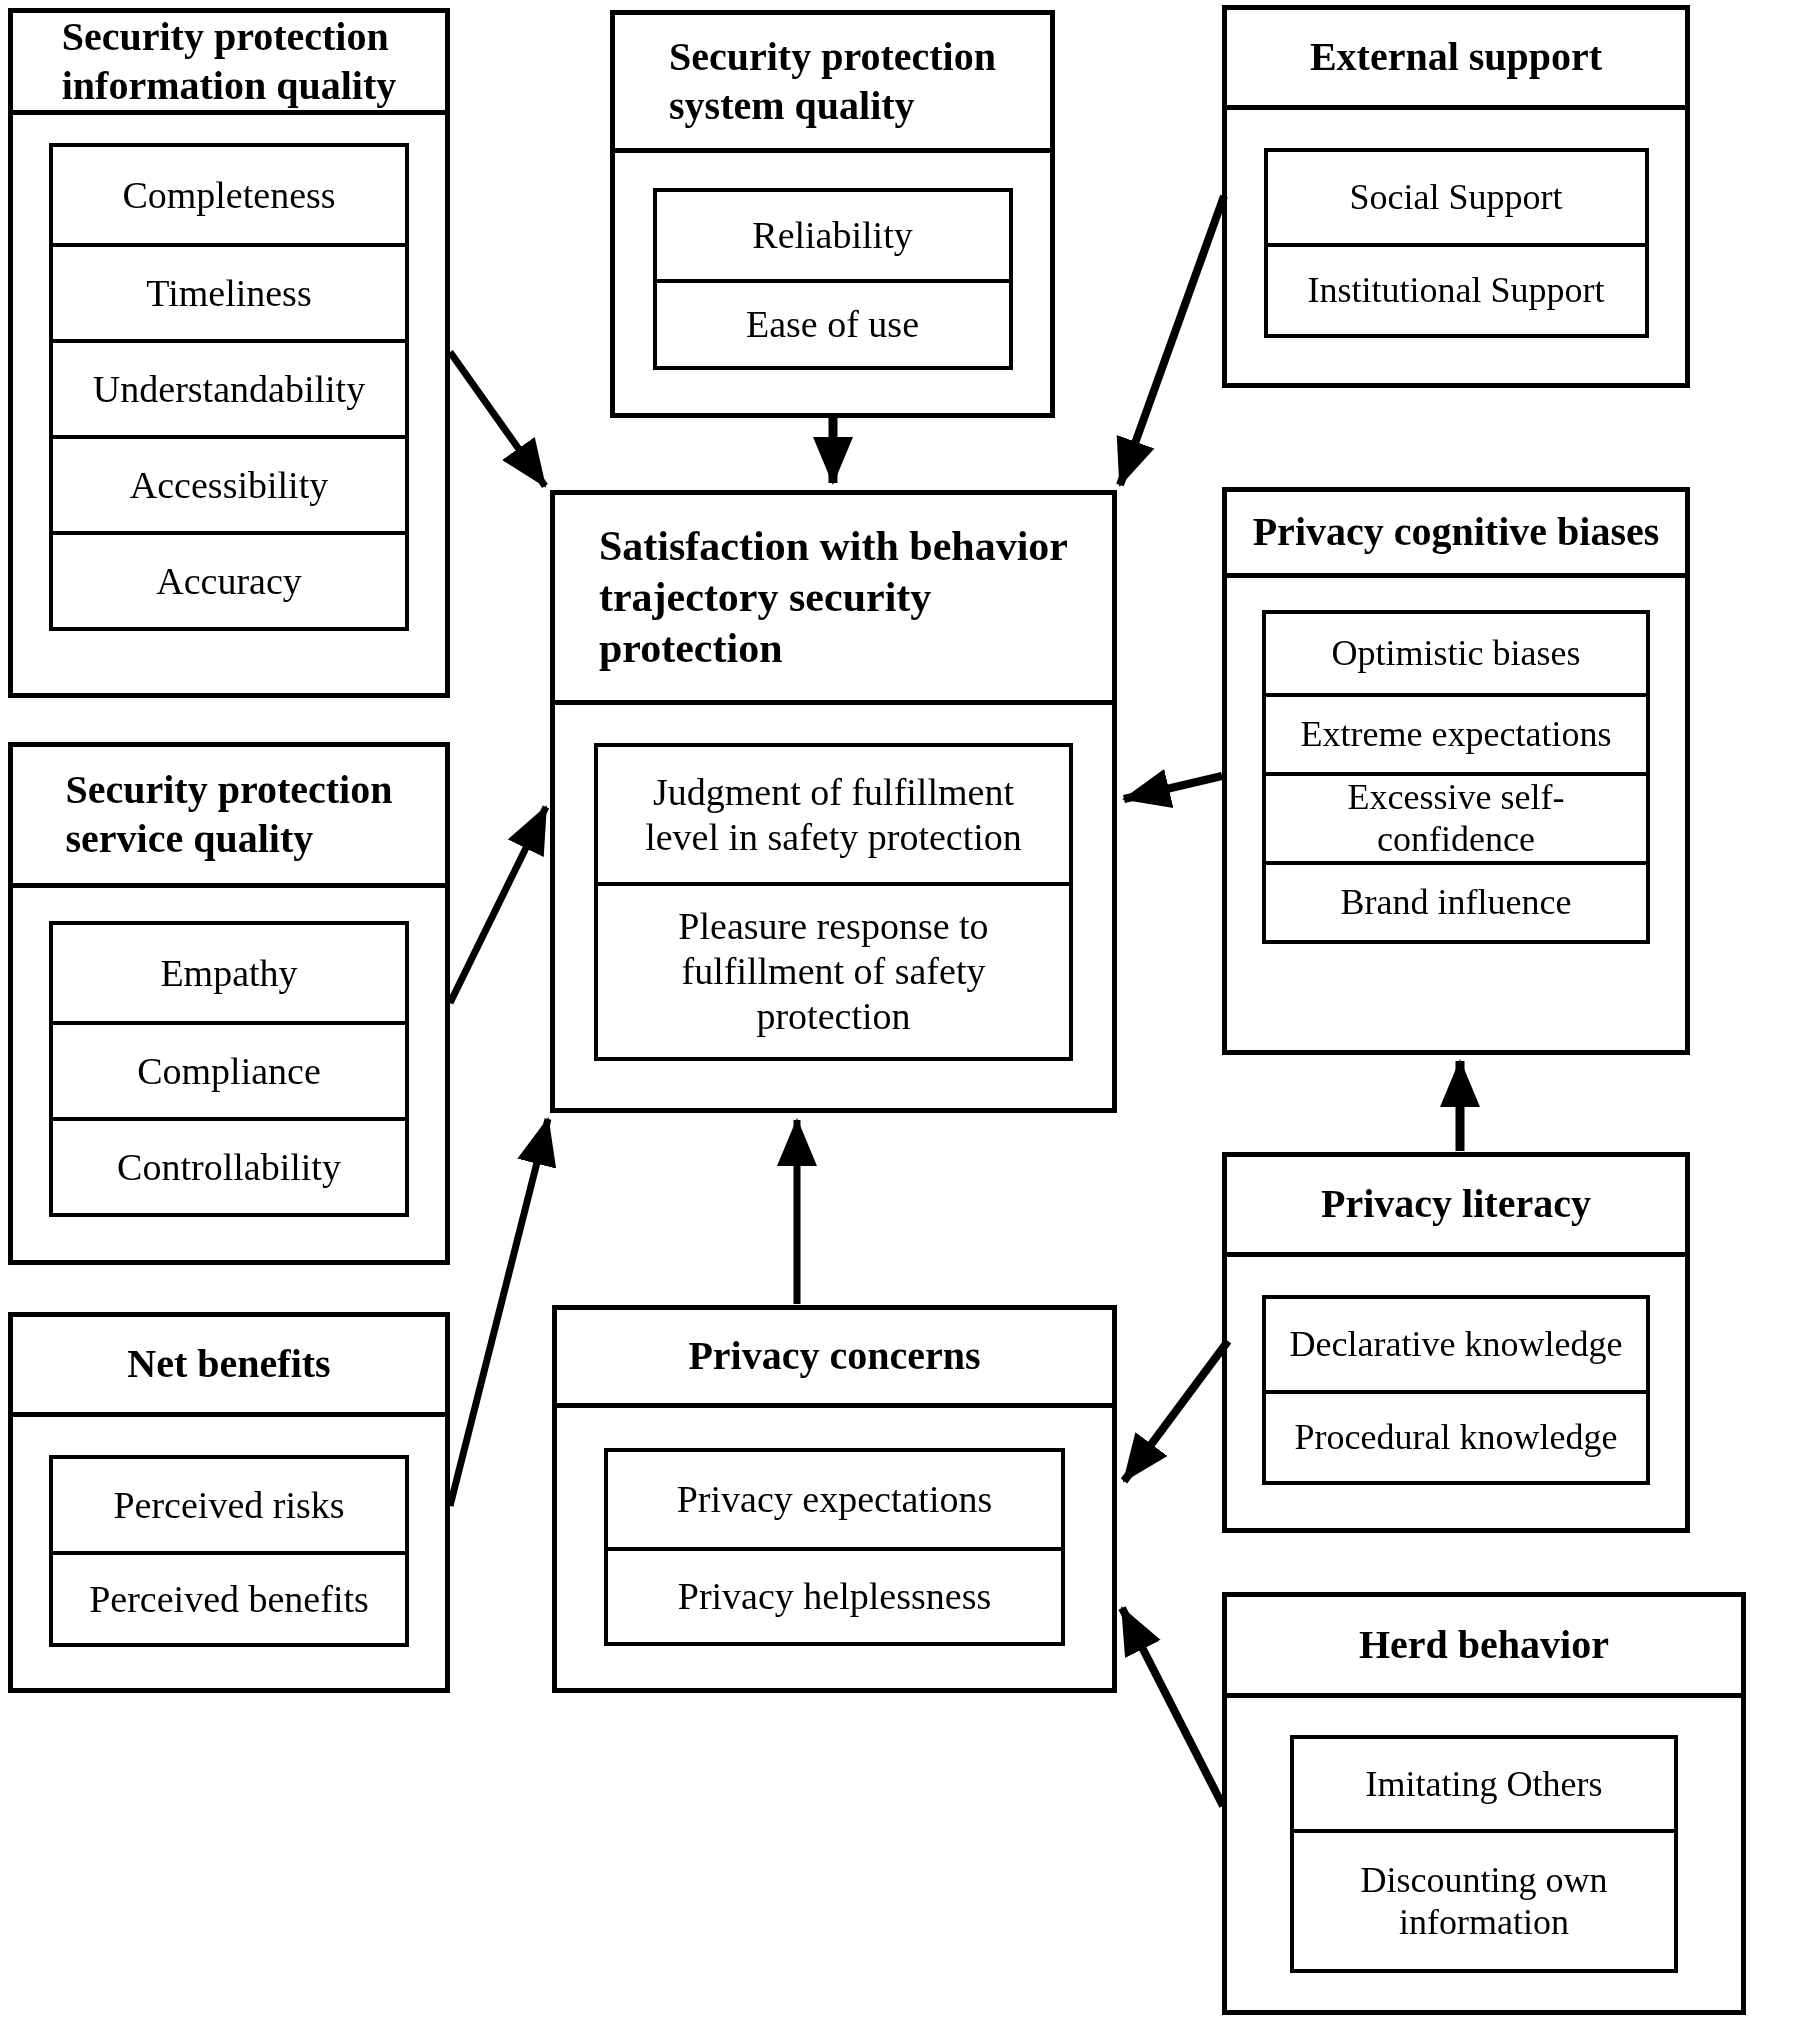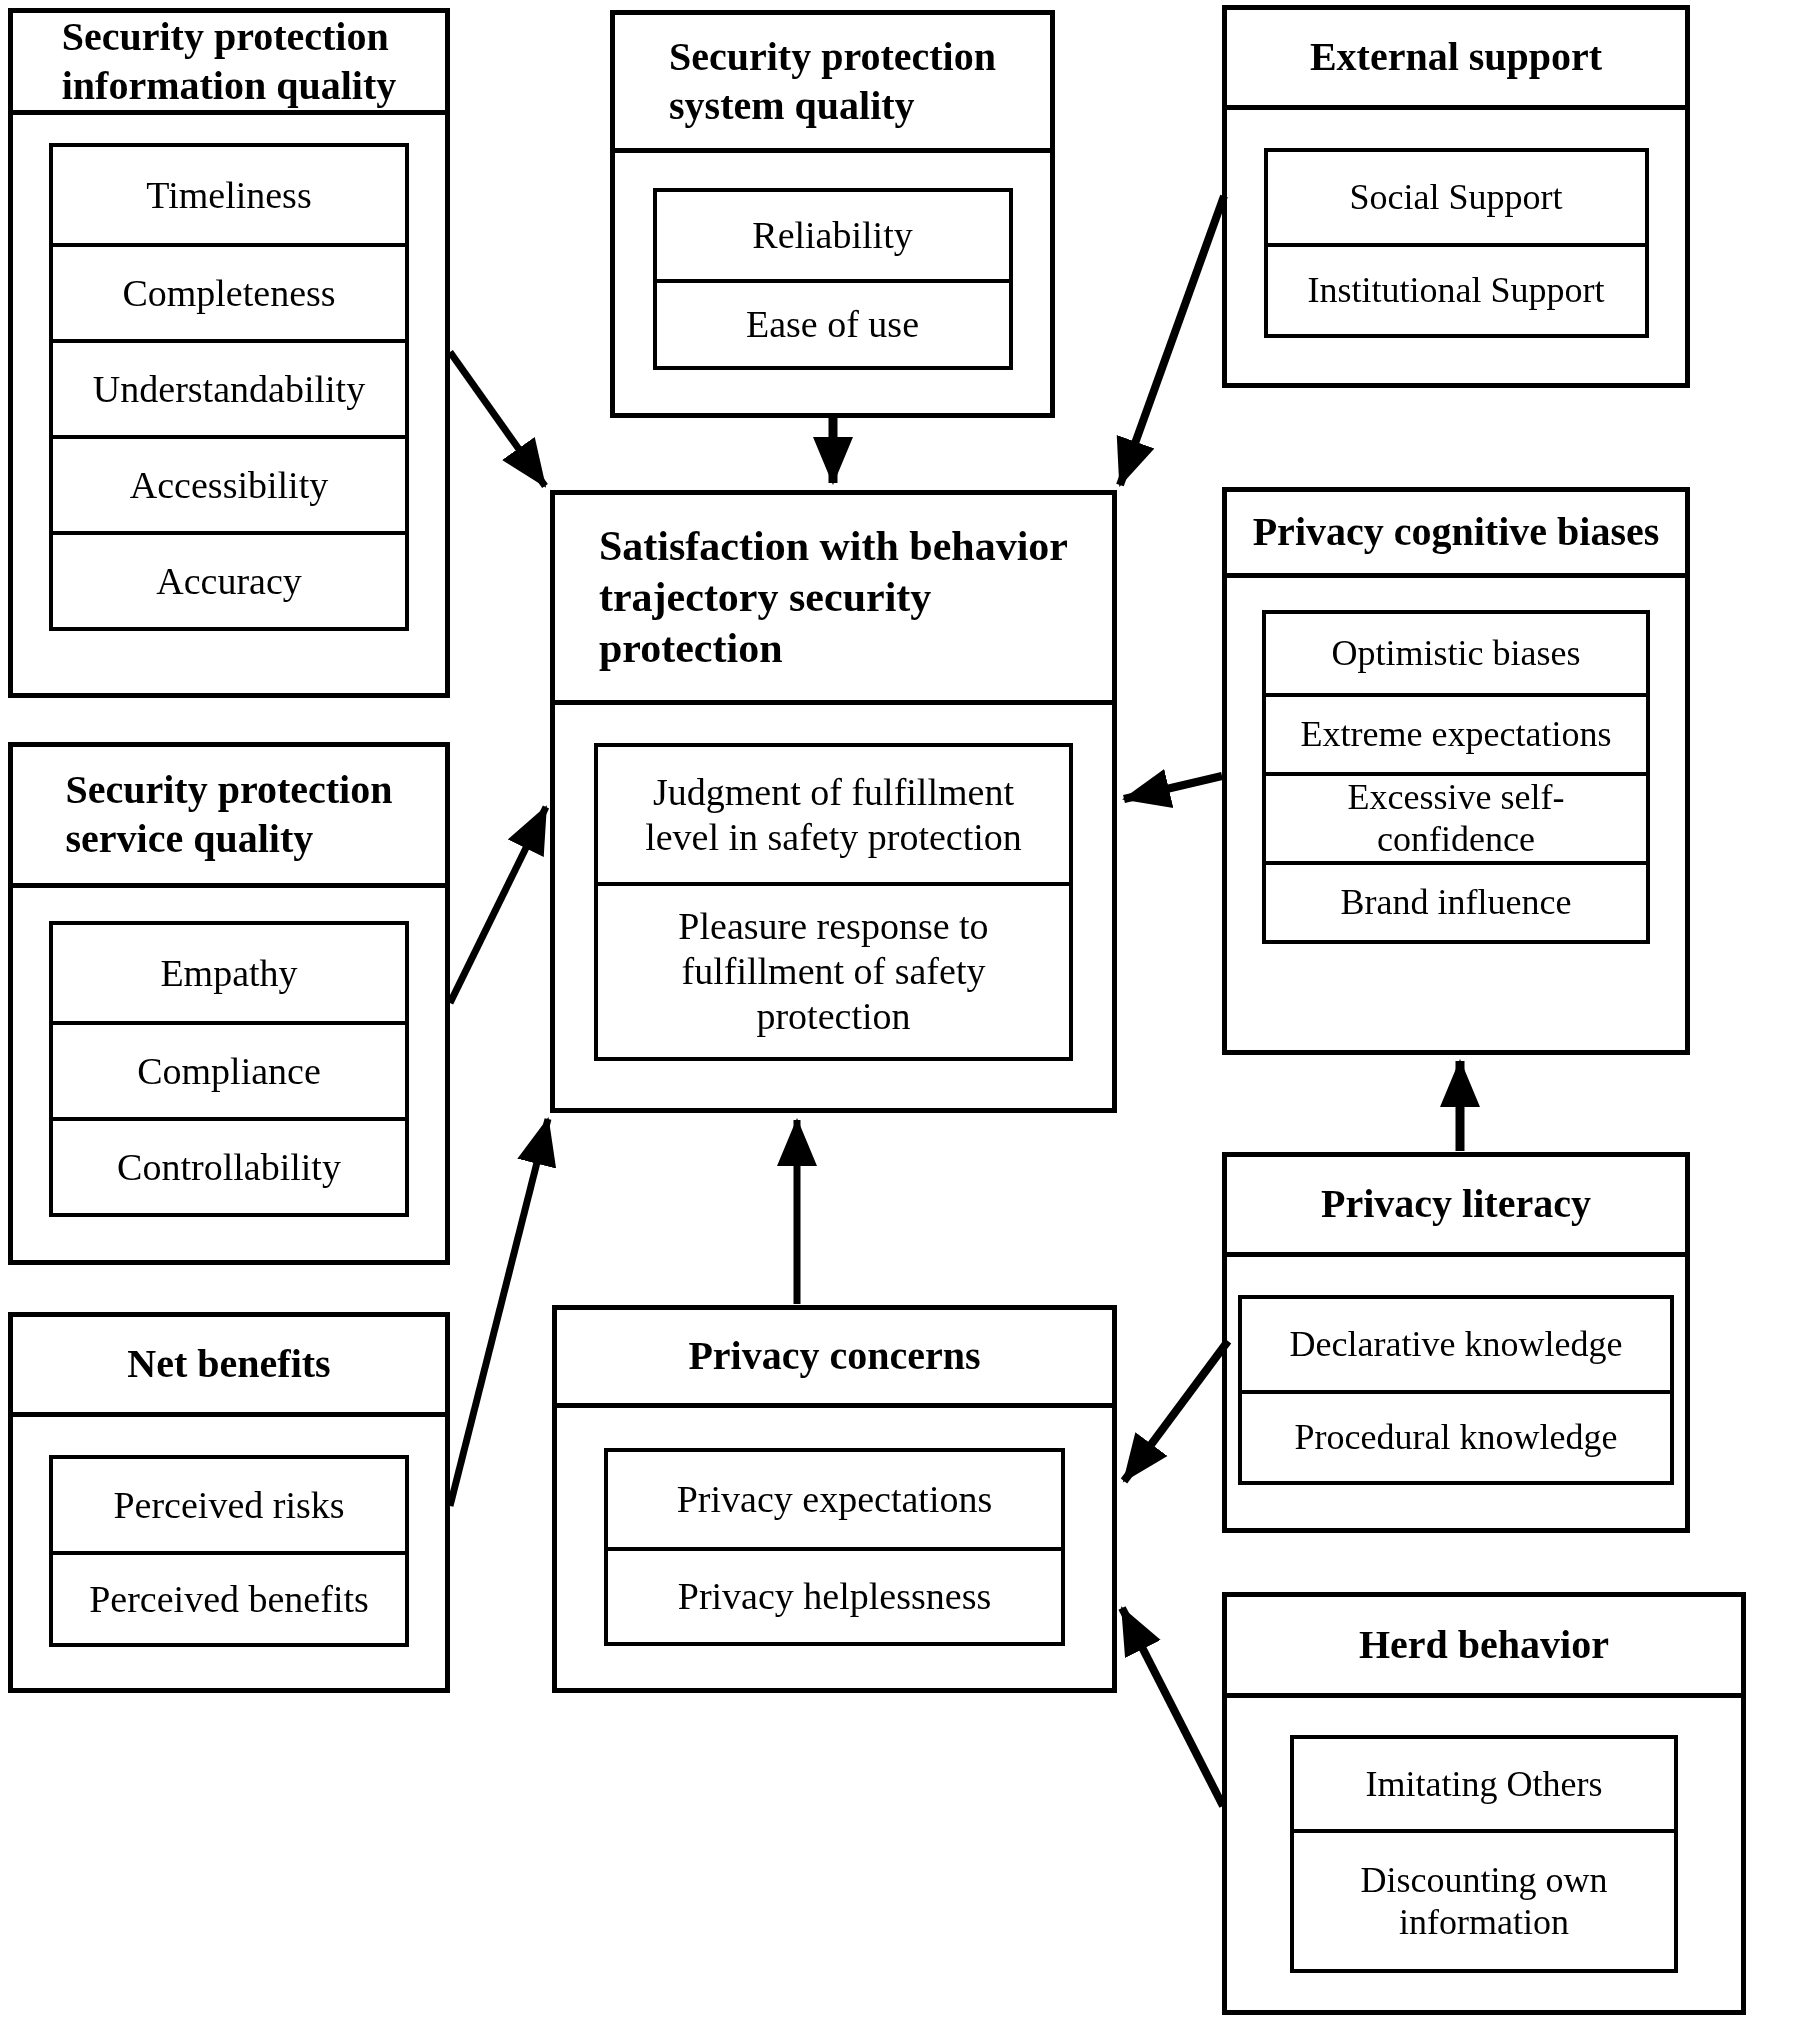"Timeliness" div.item { order: before "Completeness" -> after "Completeness" }
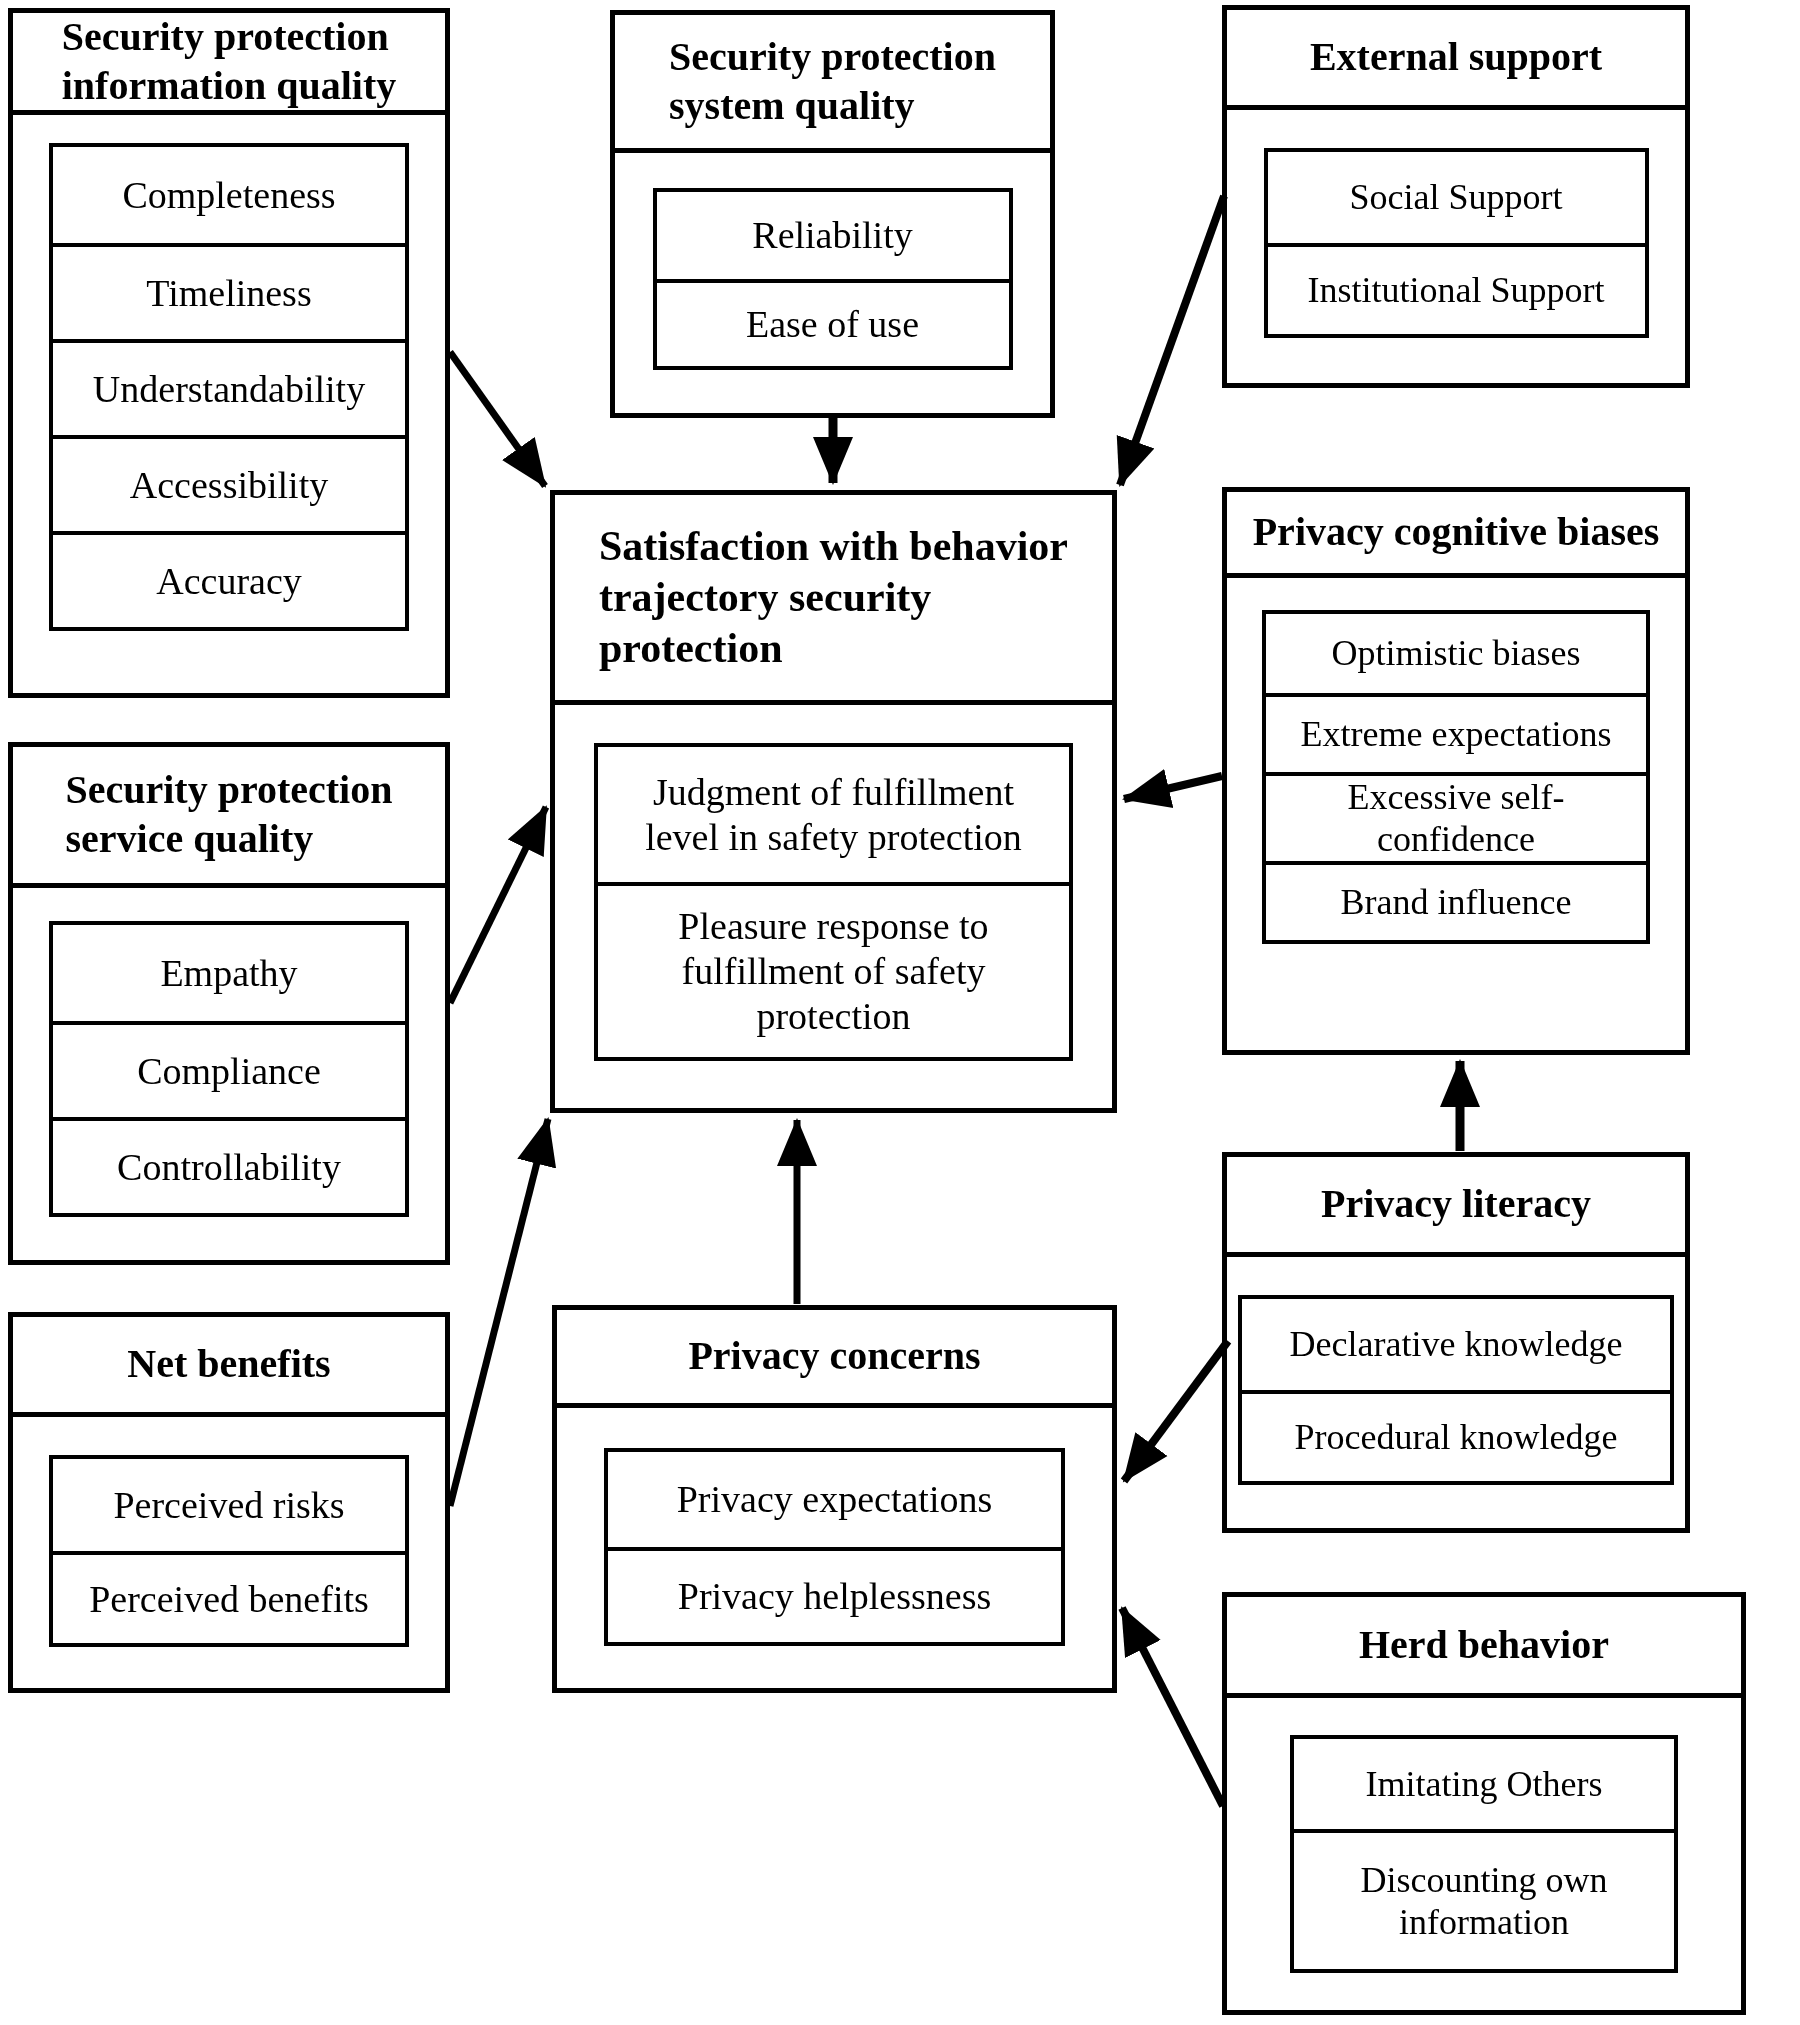"Declarative knowledge" div.stack { width: 436px -> 388px }
